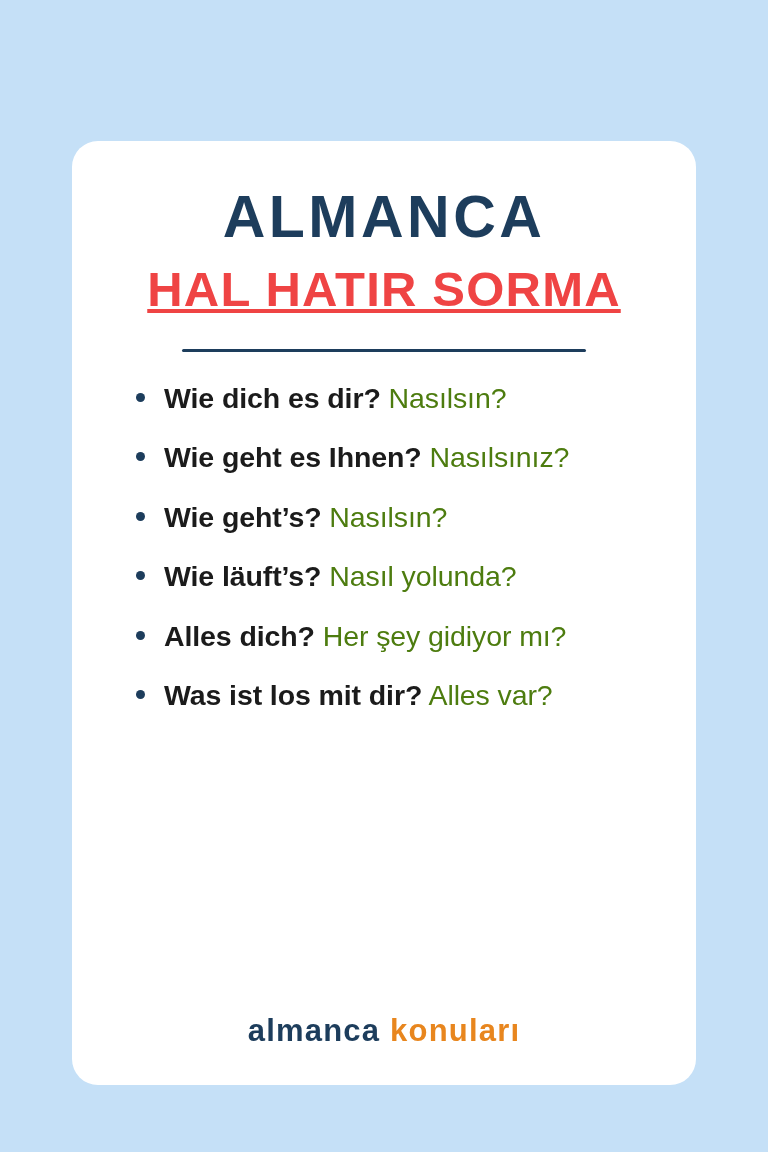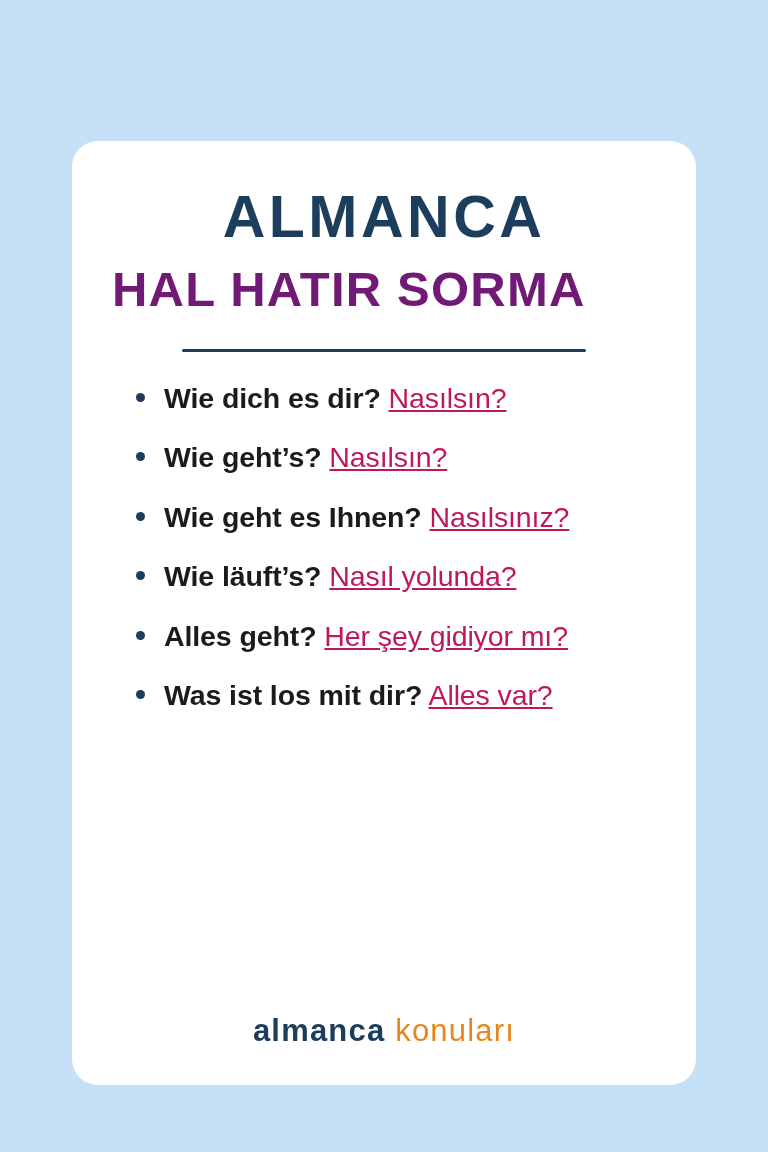"HAL HATIR SORMA" .title-sub { color: #701a75 -> #ef4444; text-align: left -> center; text-decoration: none -> underline }
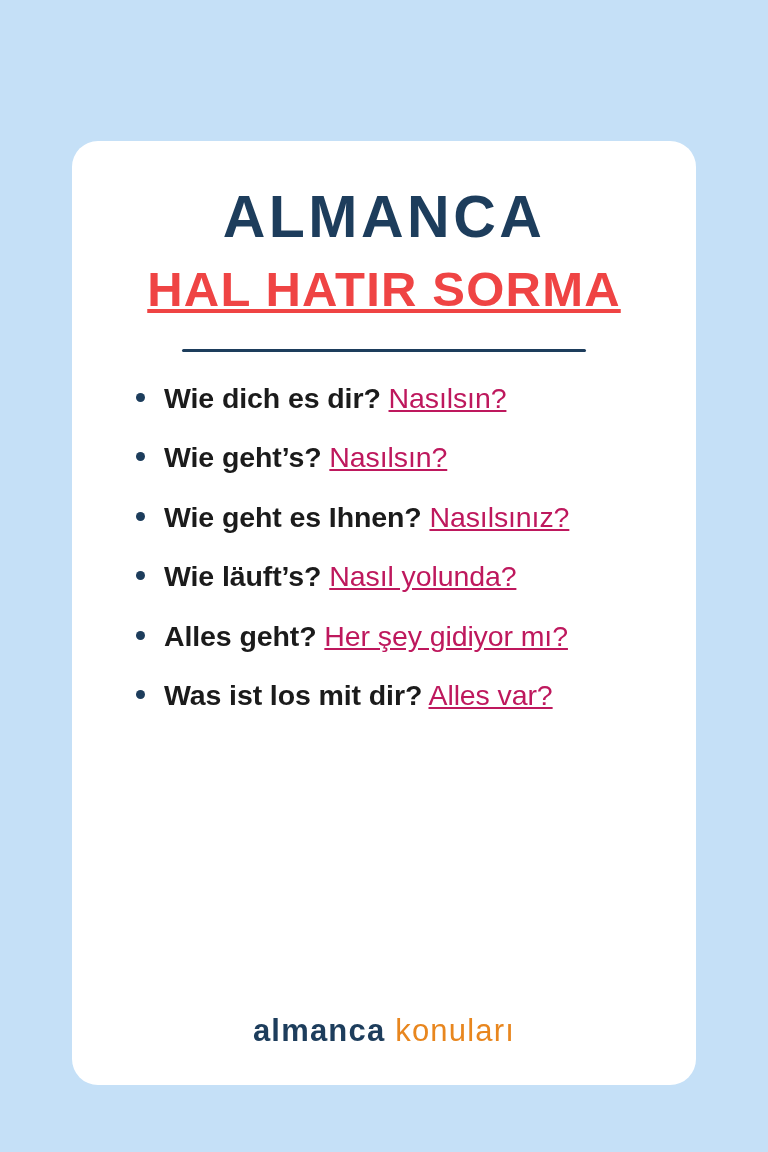"Nasılsın?" .tr { color: #be185d -> #4d7c0f; text-decoration: underline -> none }
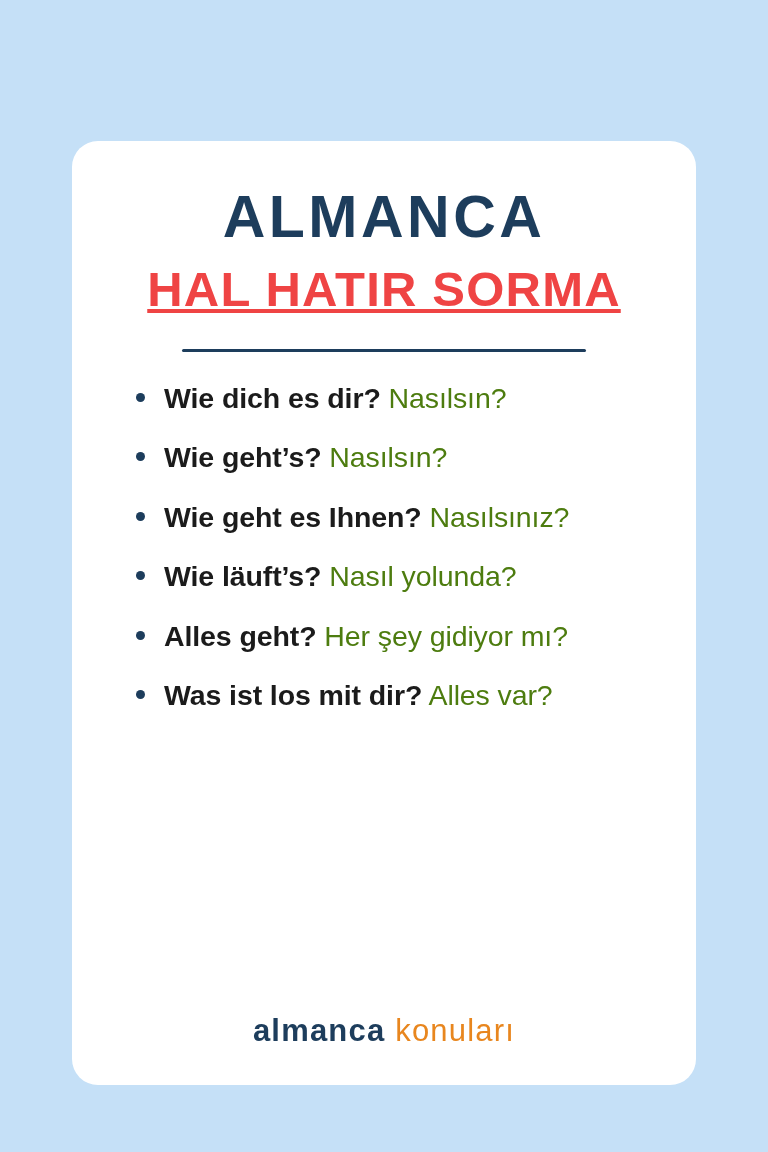"Wie geht’s? Nasılsın?" li.list-item { order: before "Wie geht es Ihnen? Nasılsınız?" -> after "Wie geht es Ihnen? Nasılsınız?" }
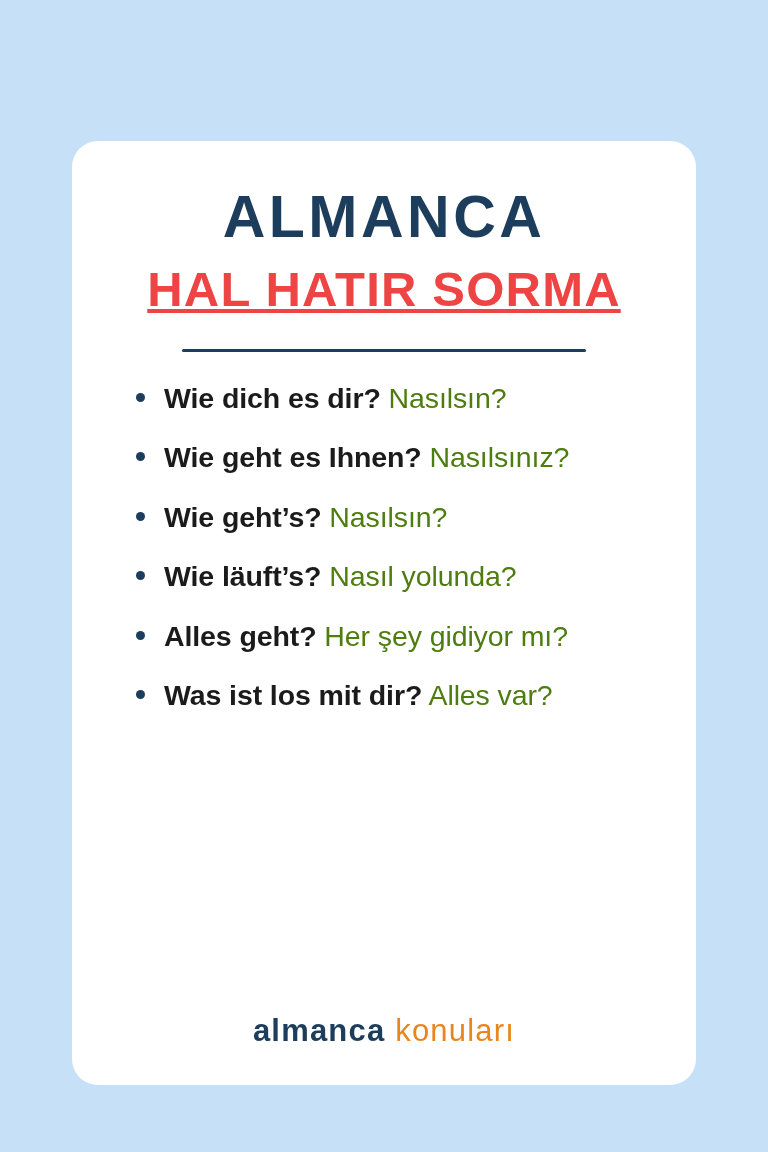"Alles geht?" span.de { text: geht -> dich }
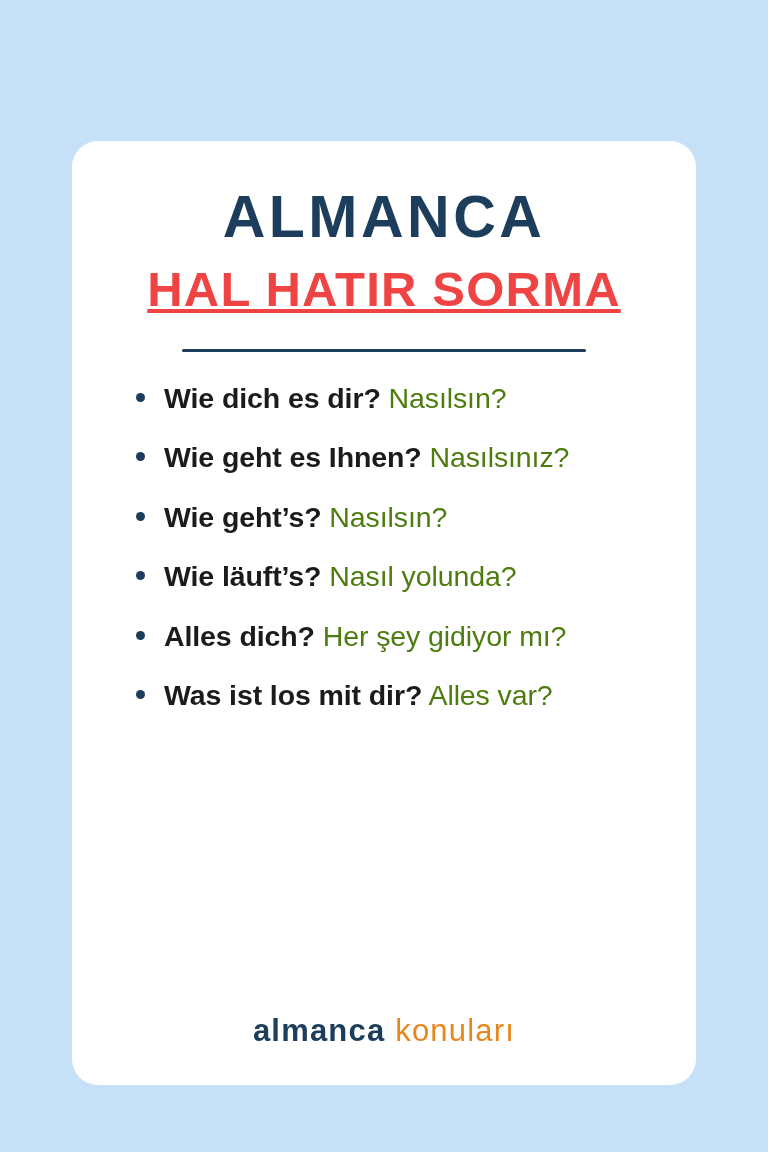"konuları" .brand-b { font-weight: normal -> bold }
